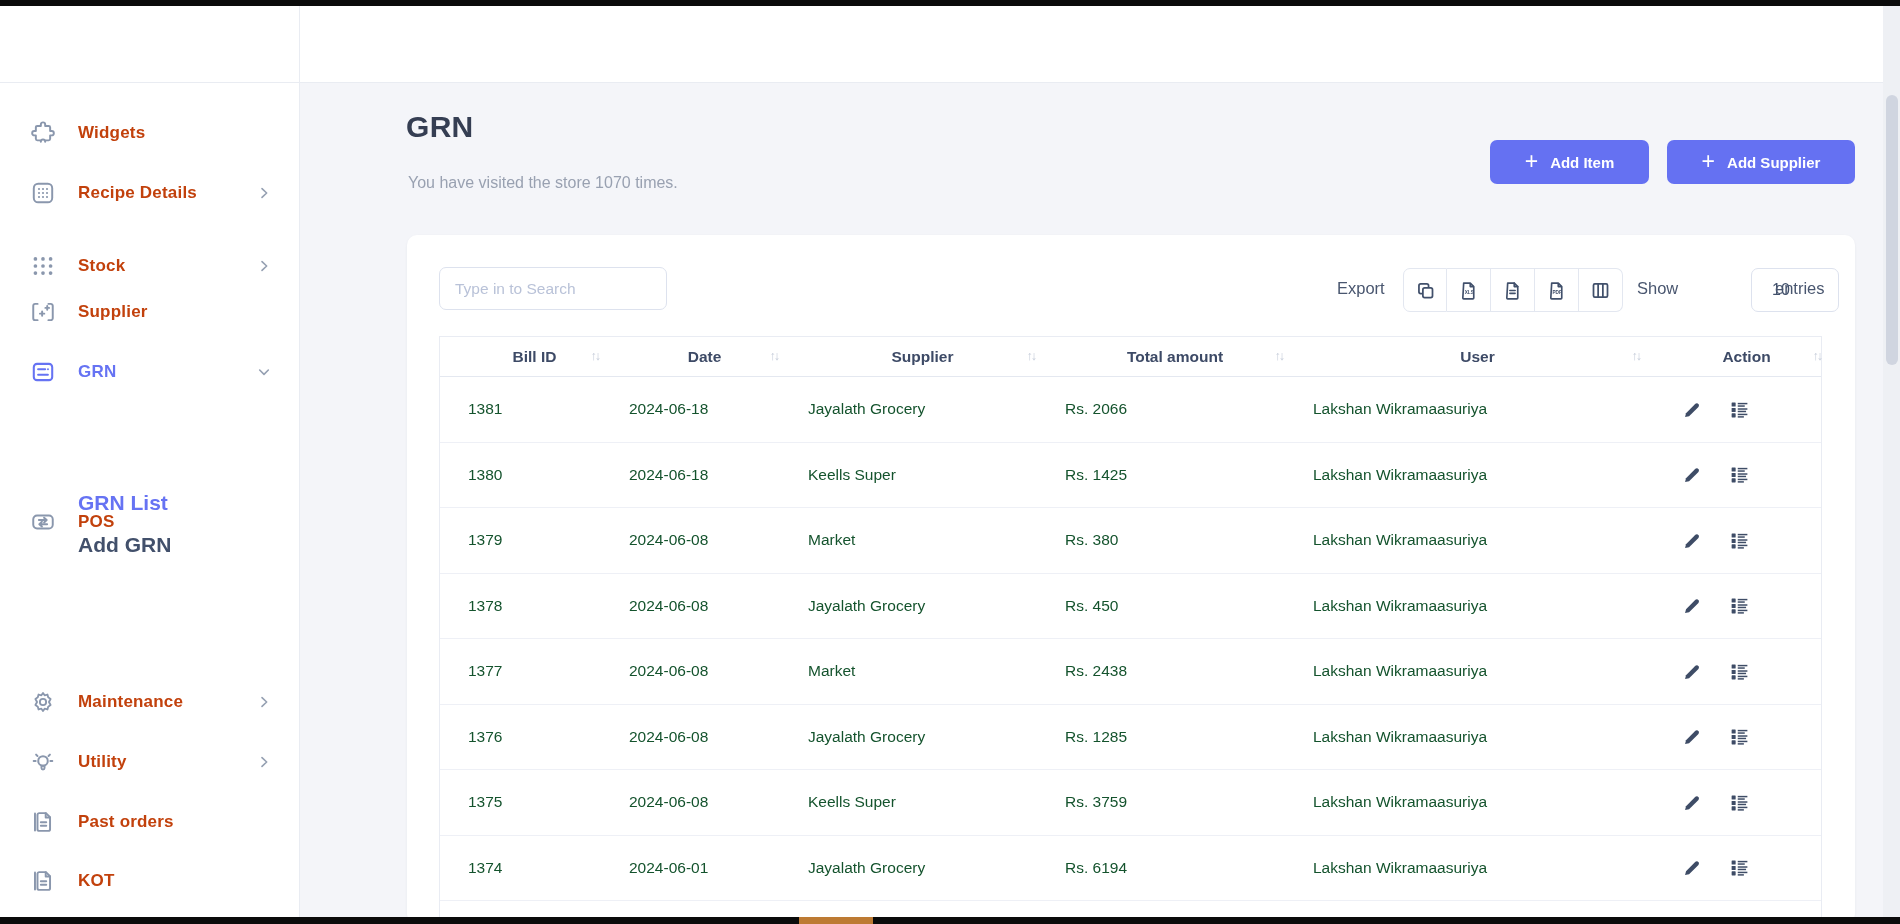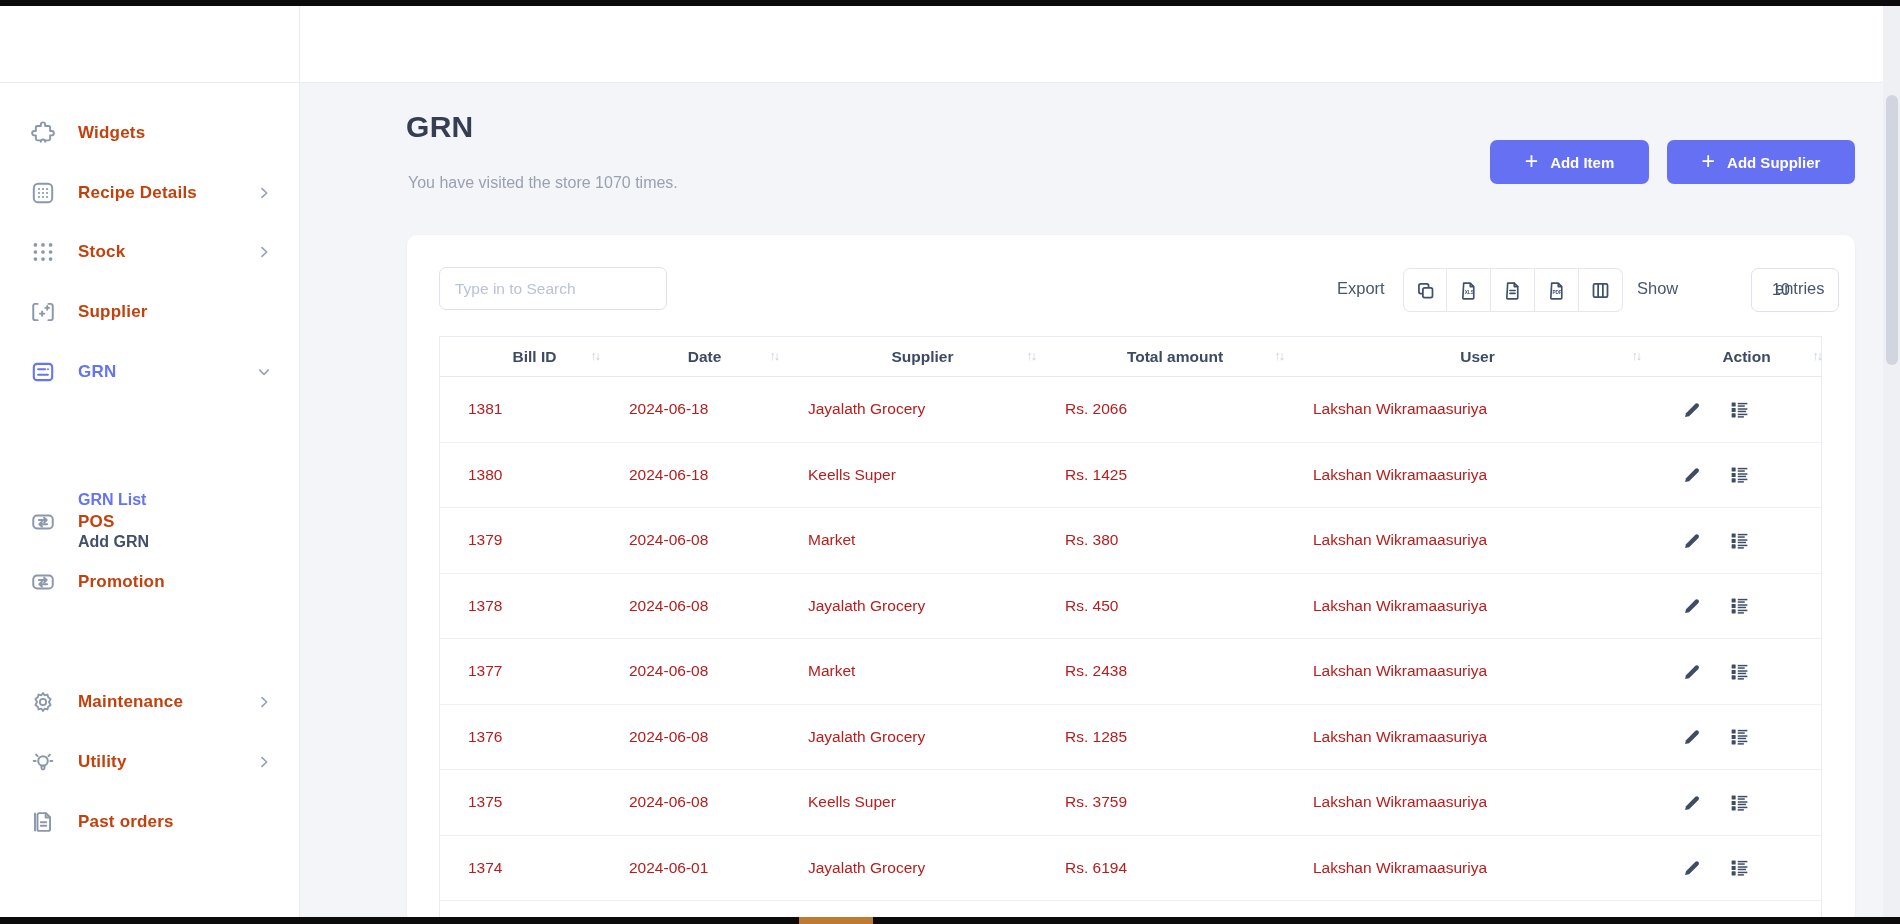"Stock" div.side-item { top: 152px -> 166px }
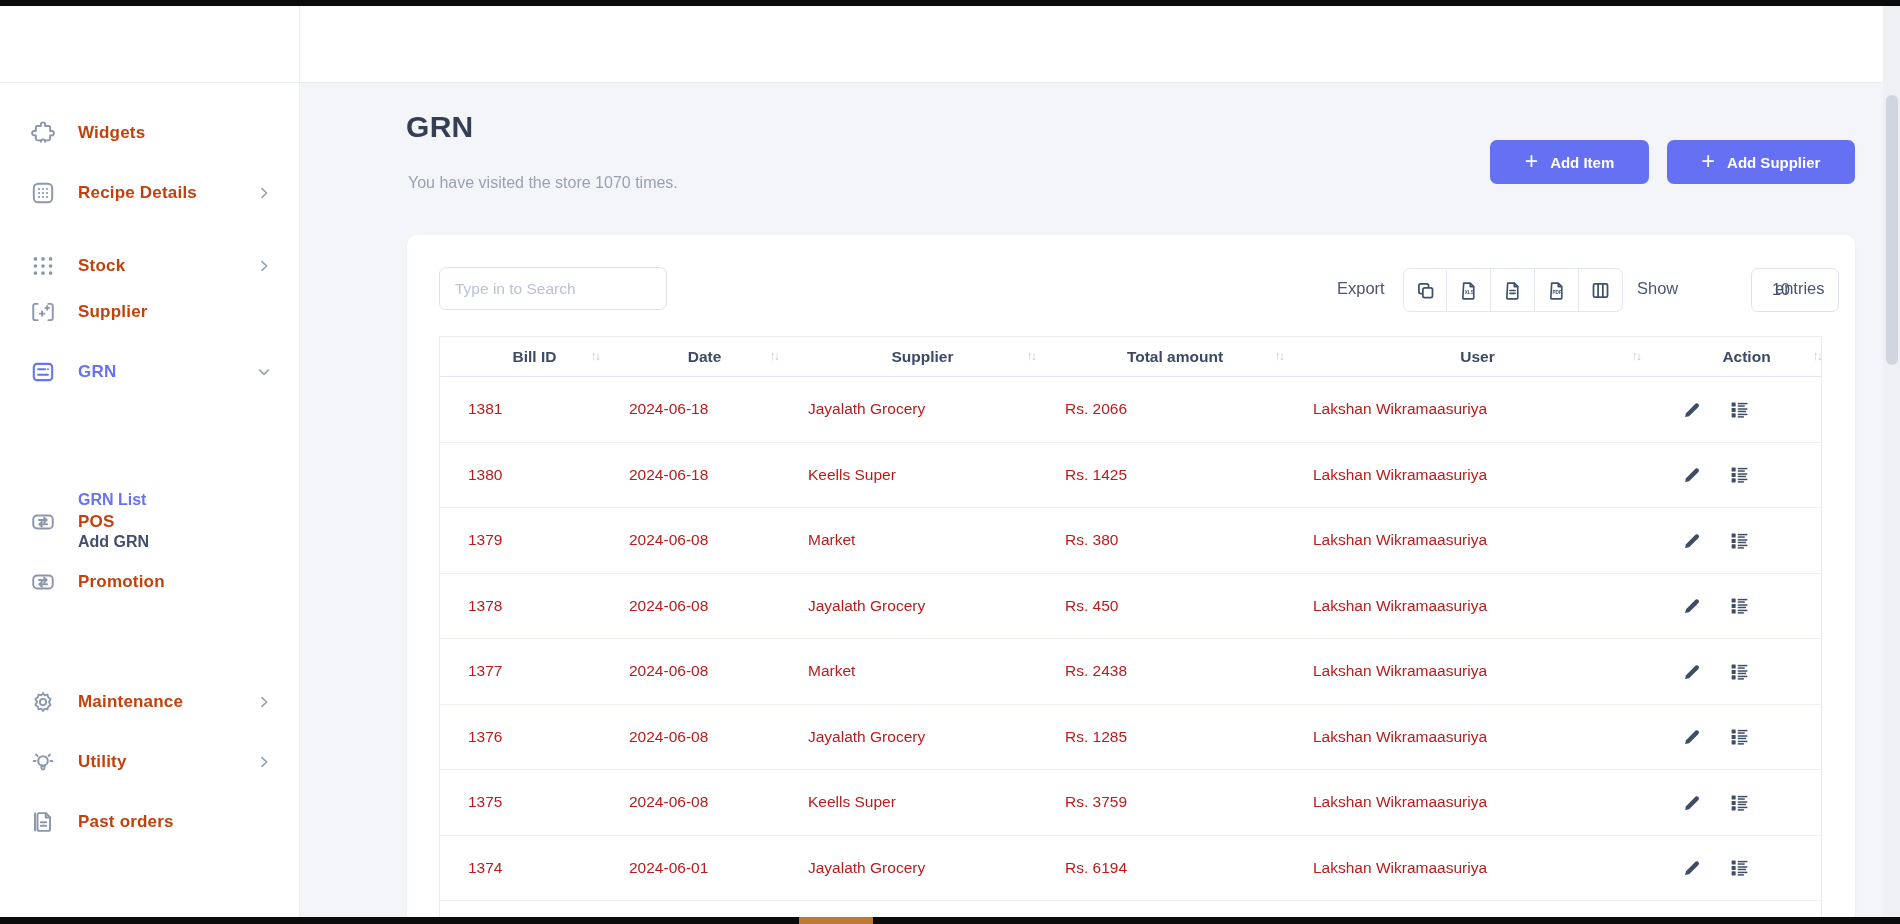"1381" .t-body .t-row { color: #b91c1c -> #14532d }
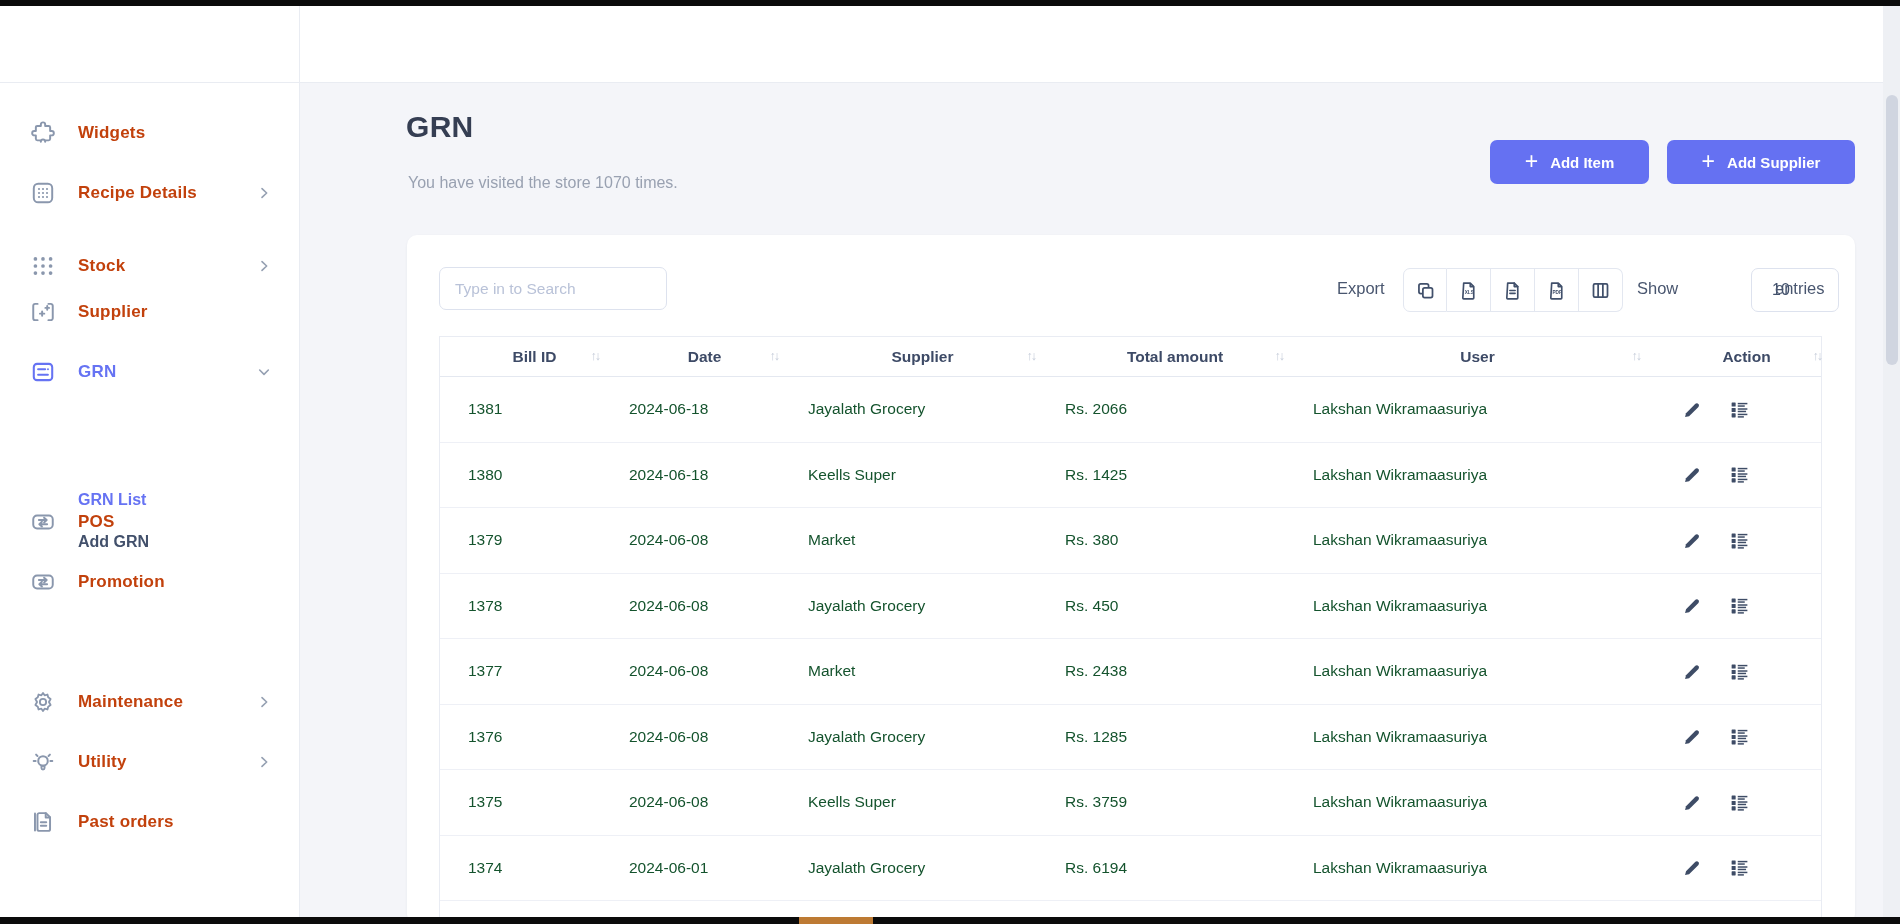"GRN List" .side-sub { font-size: 16px -> 21px }
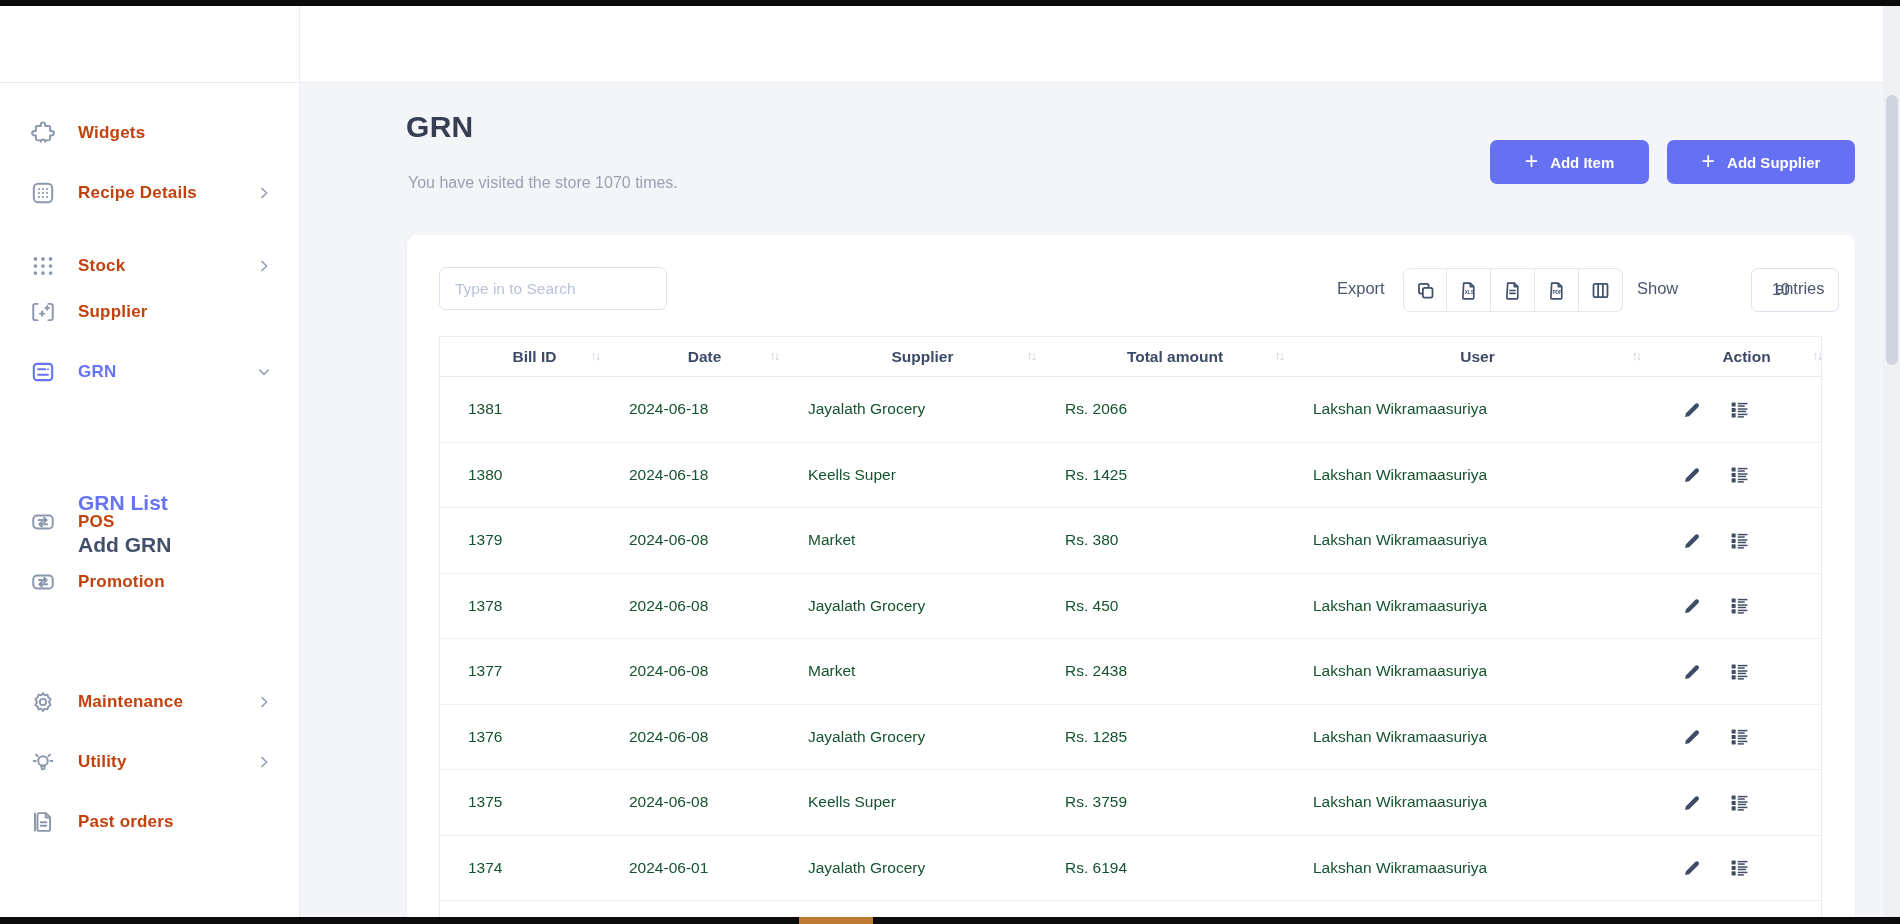"Promotion" div.side-item { html: <div> <span> <svg> <rect></rect> <path></path> <path></path> </svg> </span> <span>Promotion</span> </div> -> none }
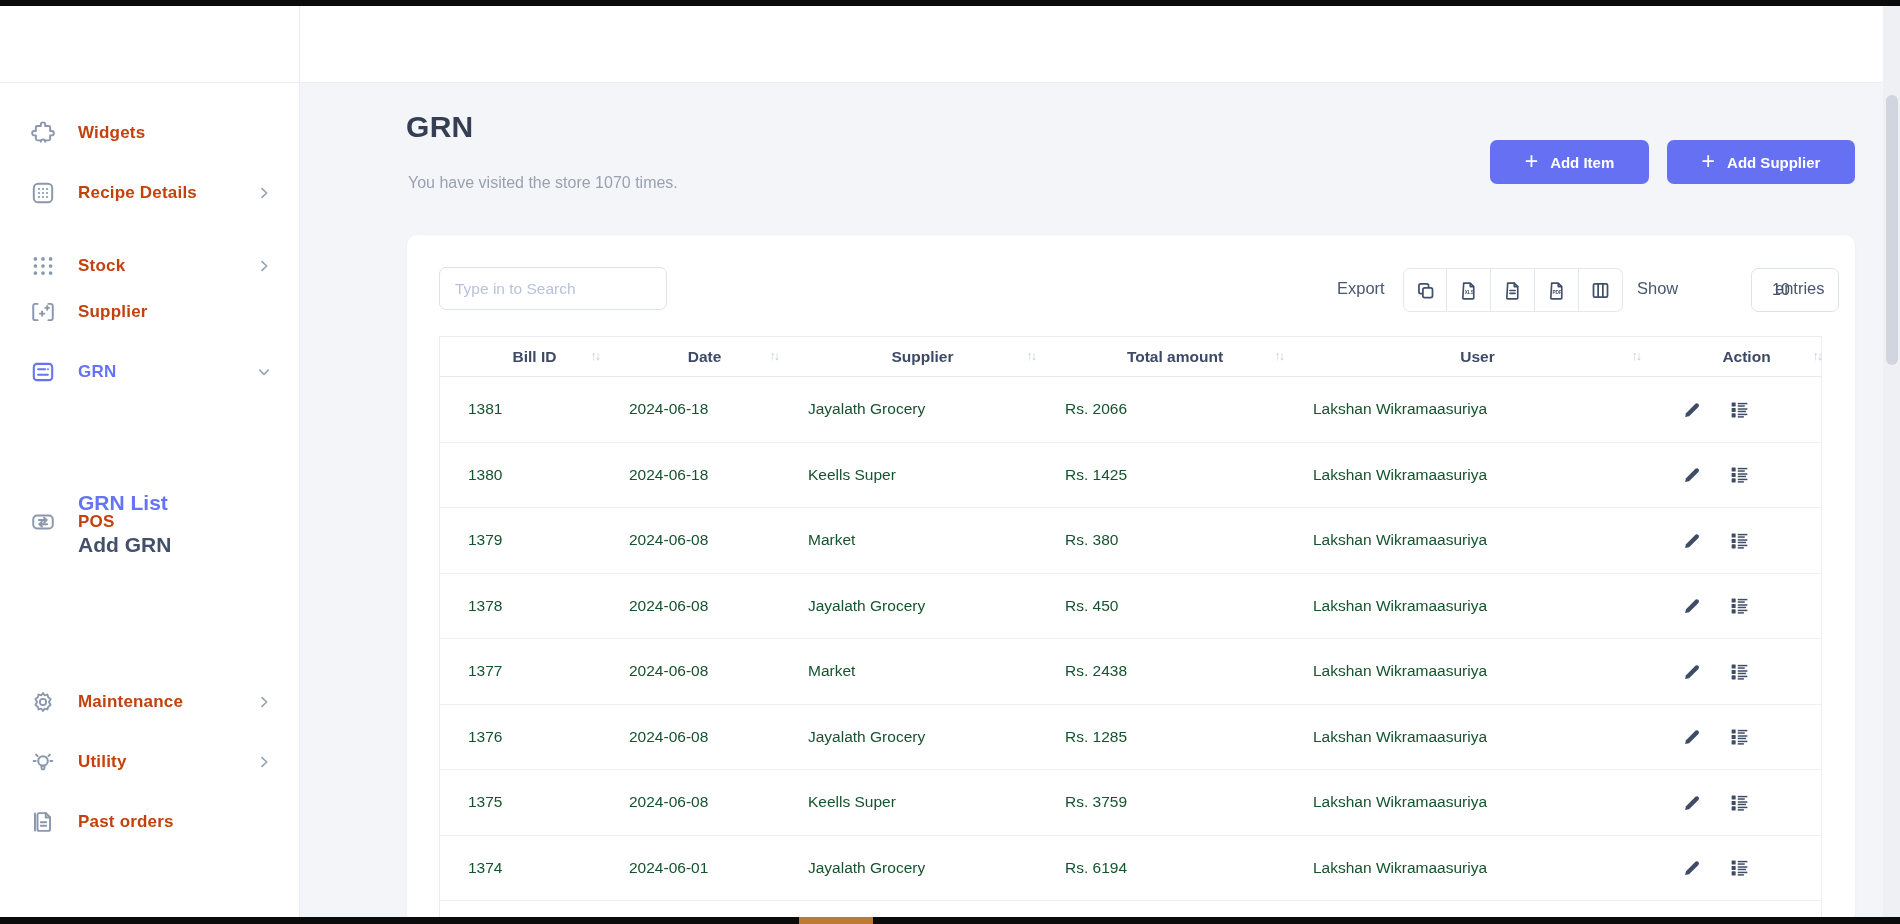"KOT" div.side-item { html: none -> <div> <span> <svg> <path></path> <path></path> <path></path> <path></path> </svg> </span> <span>KOT</span> </div> }
